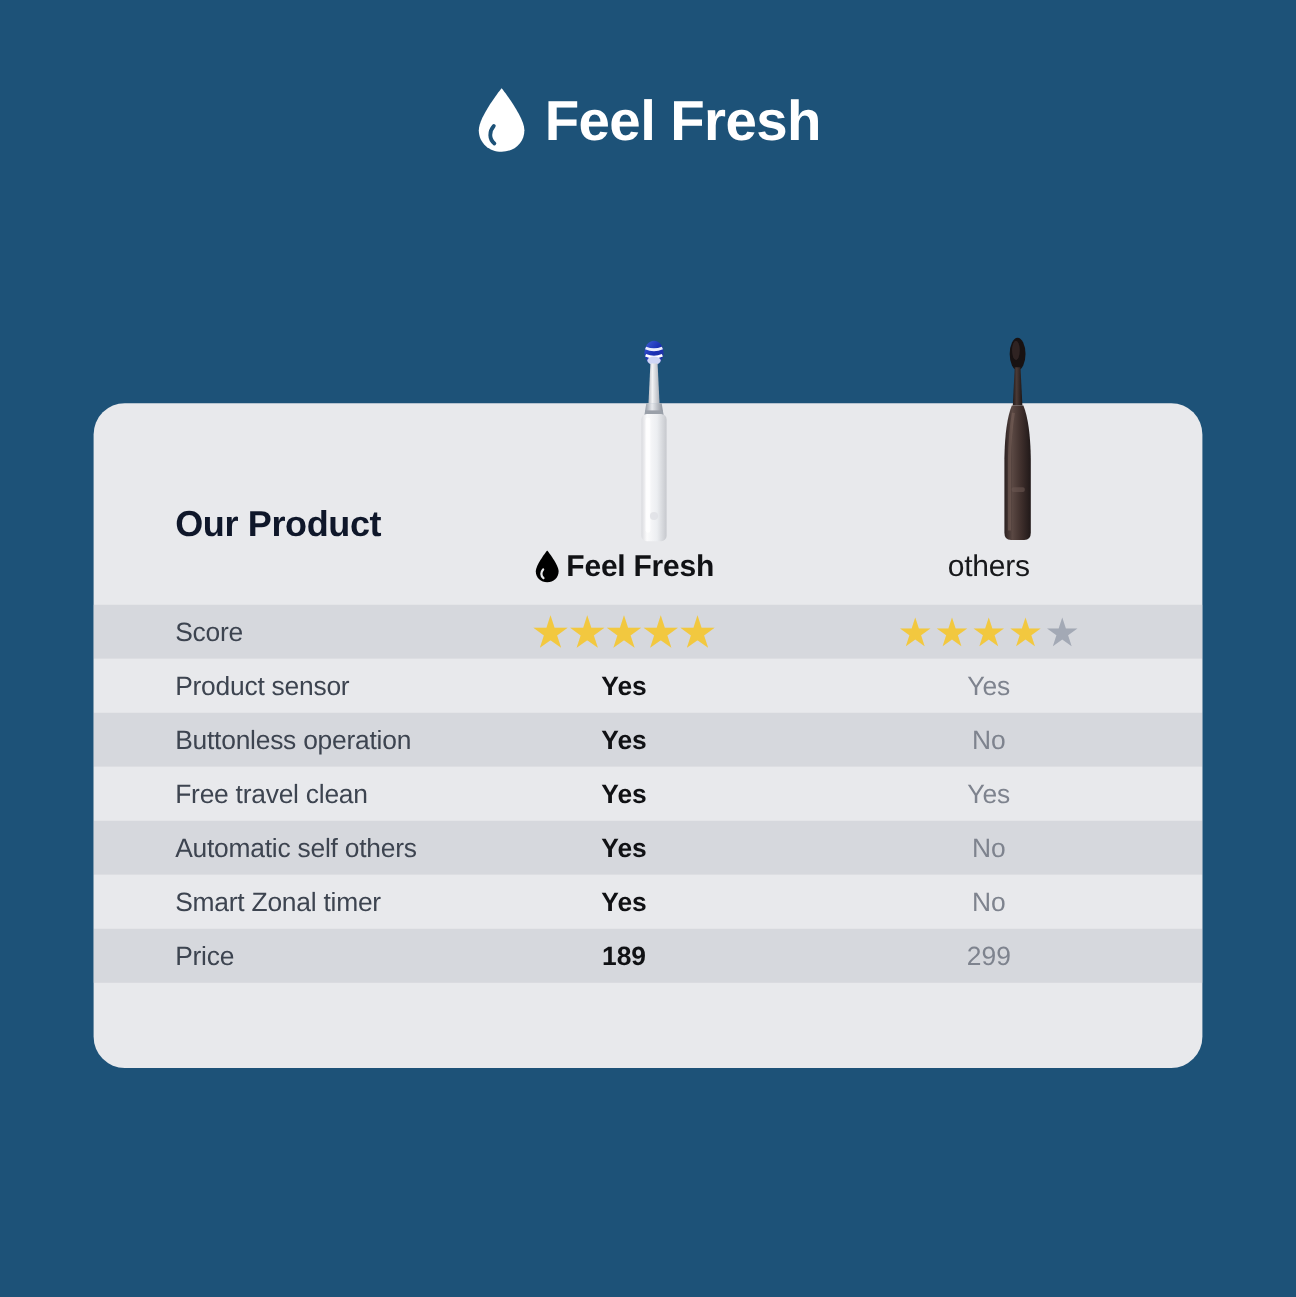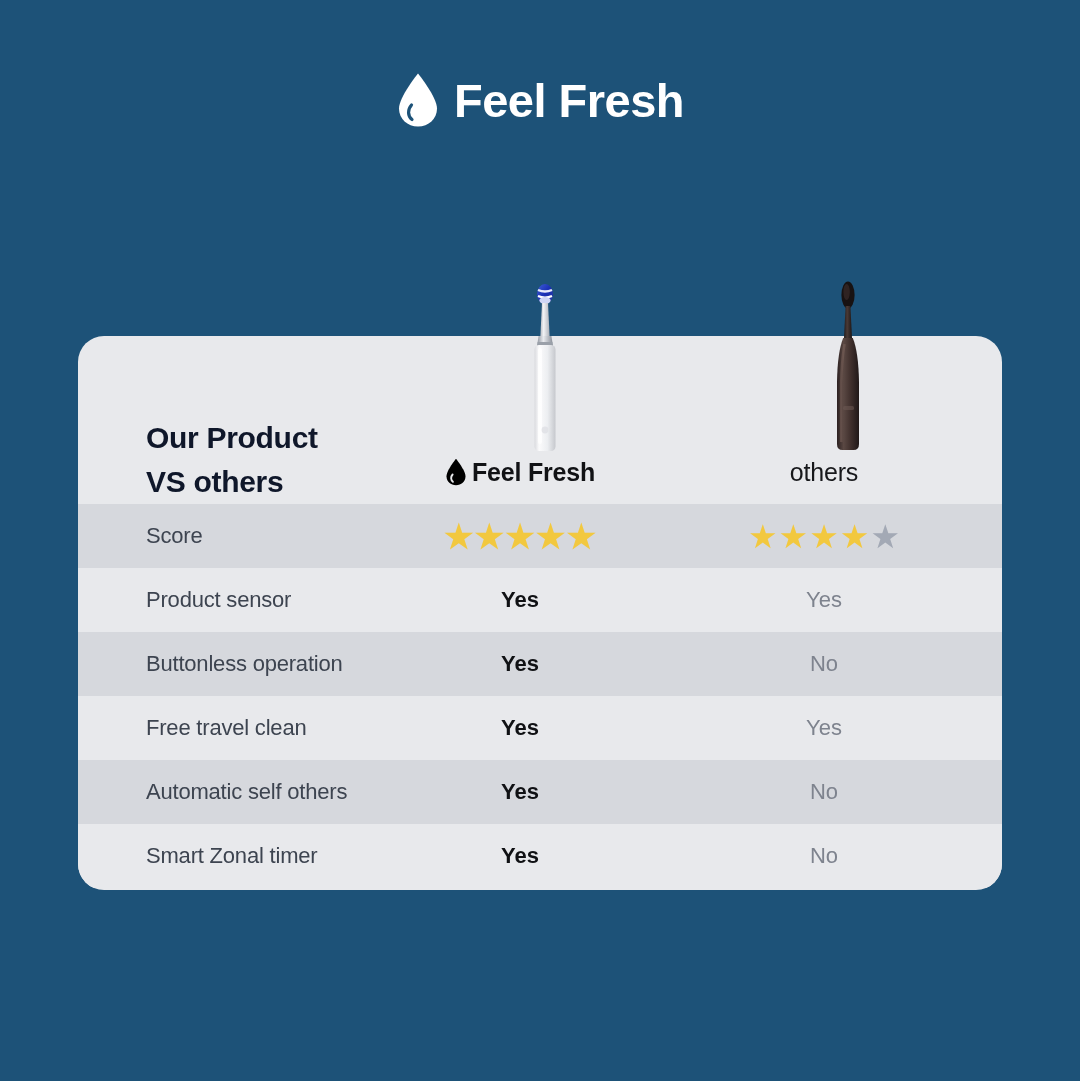"VS others" div { html: <div>VS others</div> -> none }
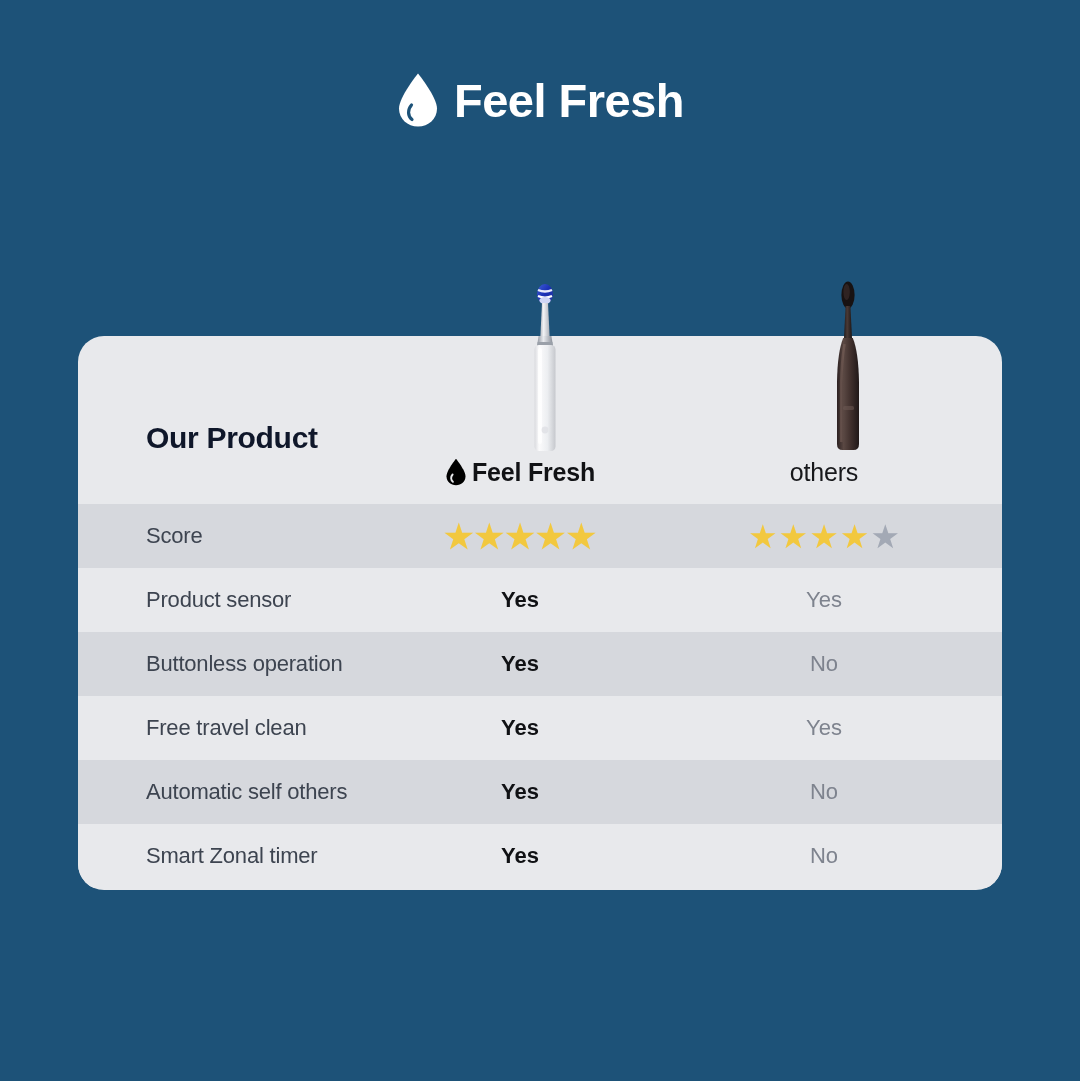"Score" .row { height: 64px -> 45px }
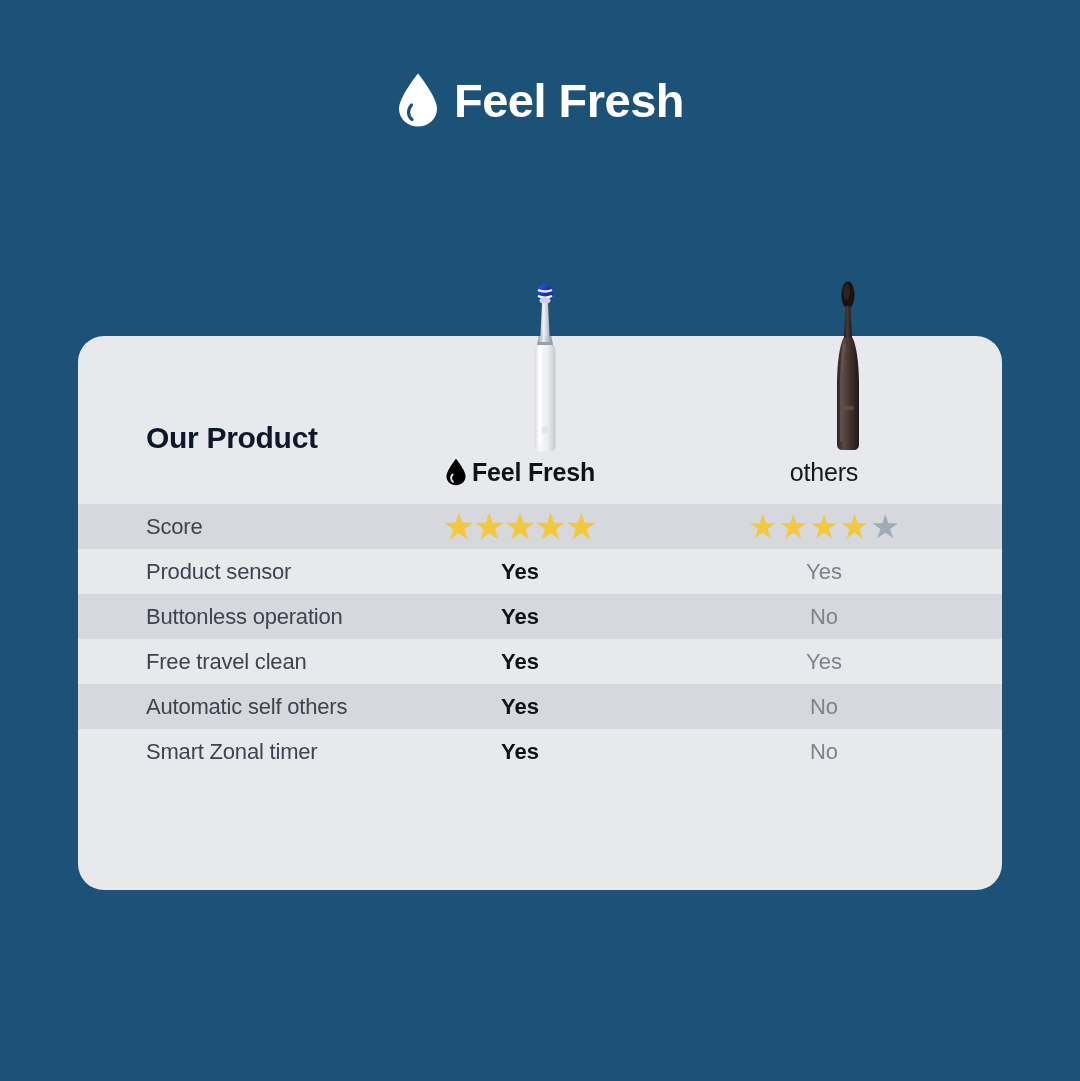"Price" div.row { html: none -> <div> <div>Price</div> <div>189</div> <div>299</div> </div> }
